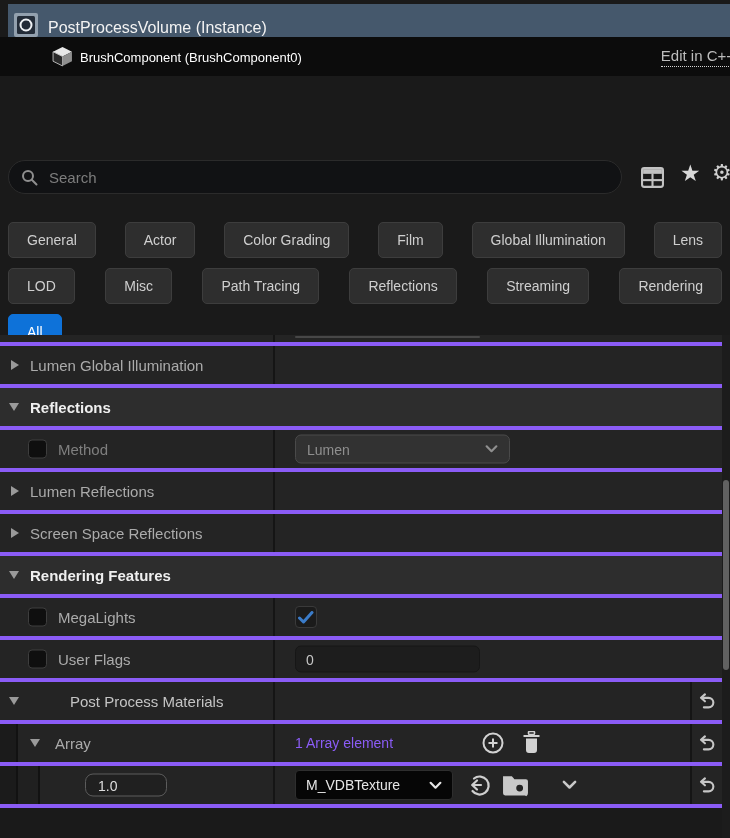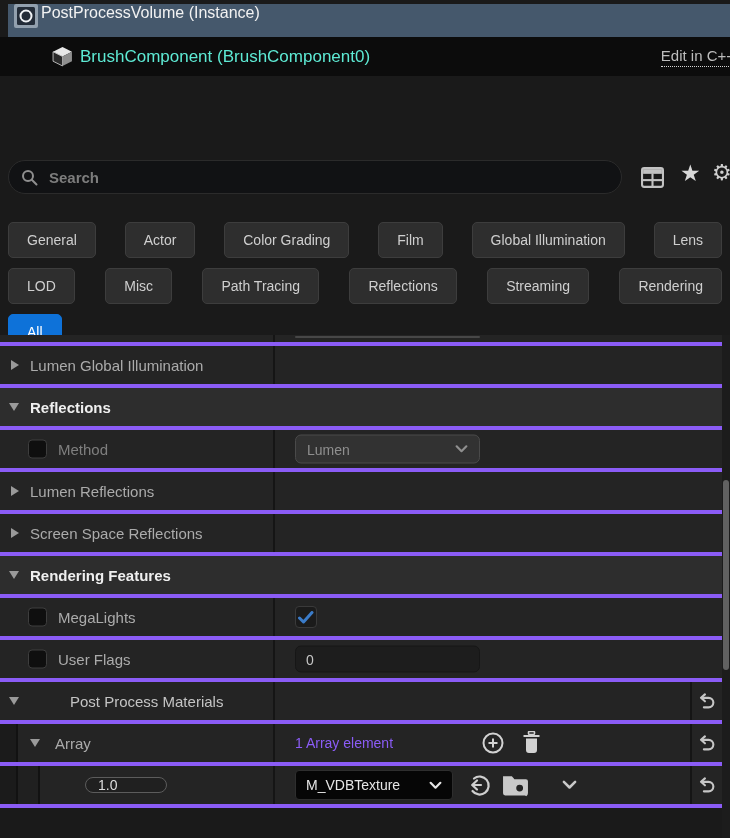"PostProcessVolume (Instance)" .titlebar { align-items: flex-start -> flex-end; gap: 3px -> 10px }
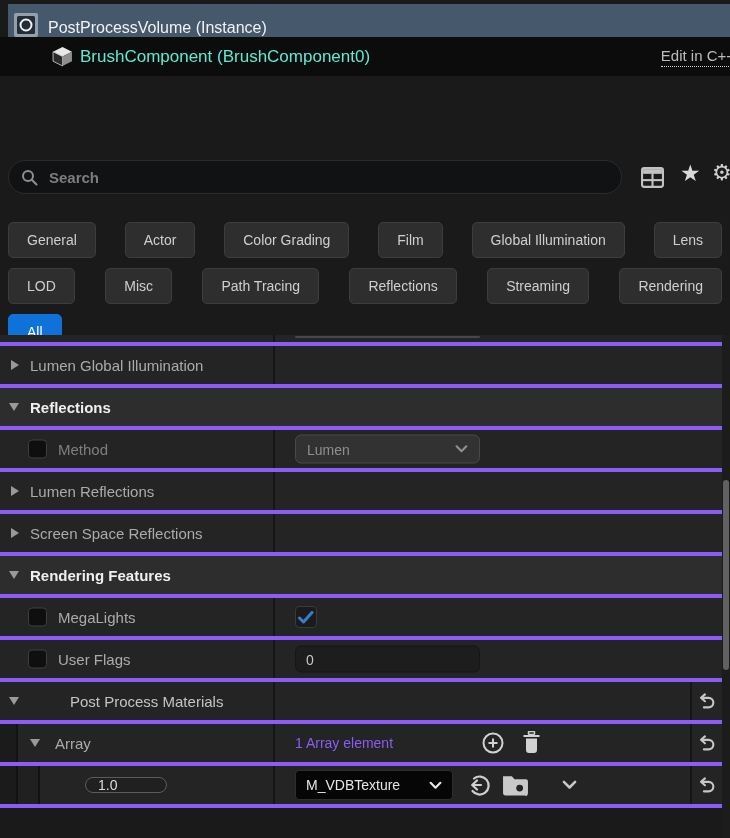"BrushComponent (BrushComponent0)" .component-row .cname { color: #5eead4 -> #ffffff; font-size: 17px -> 13px }
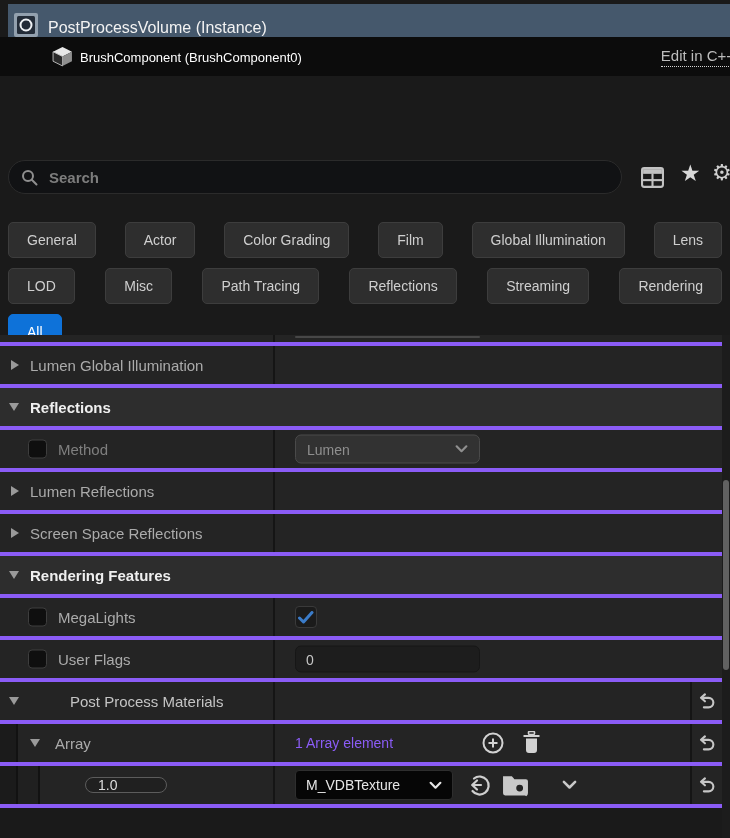"Search" .search-pill input { font-weight: bold -> none }
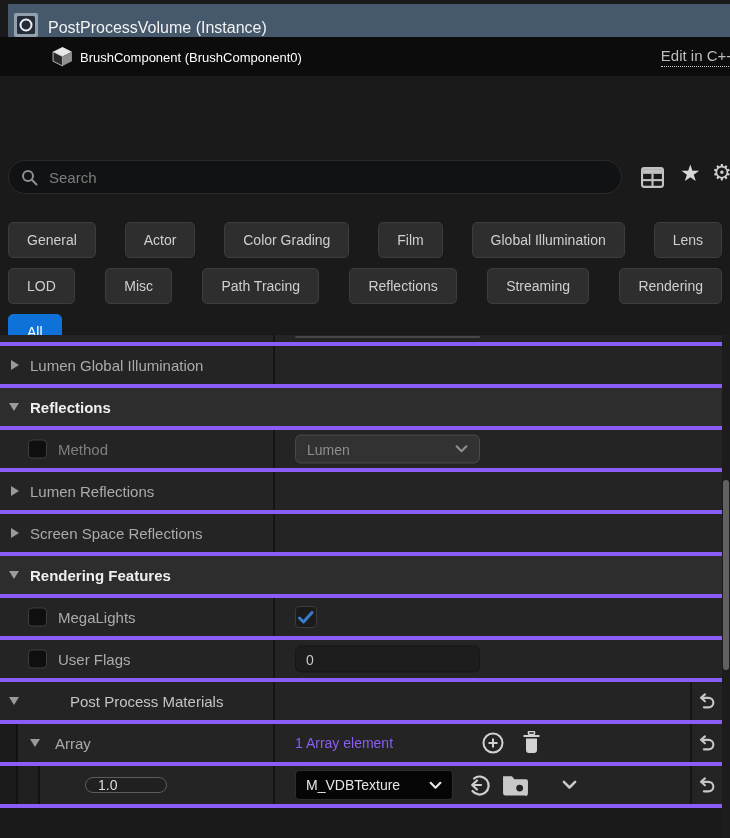"Lumen" .dropdown { width: 185px -> 215px }
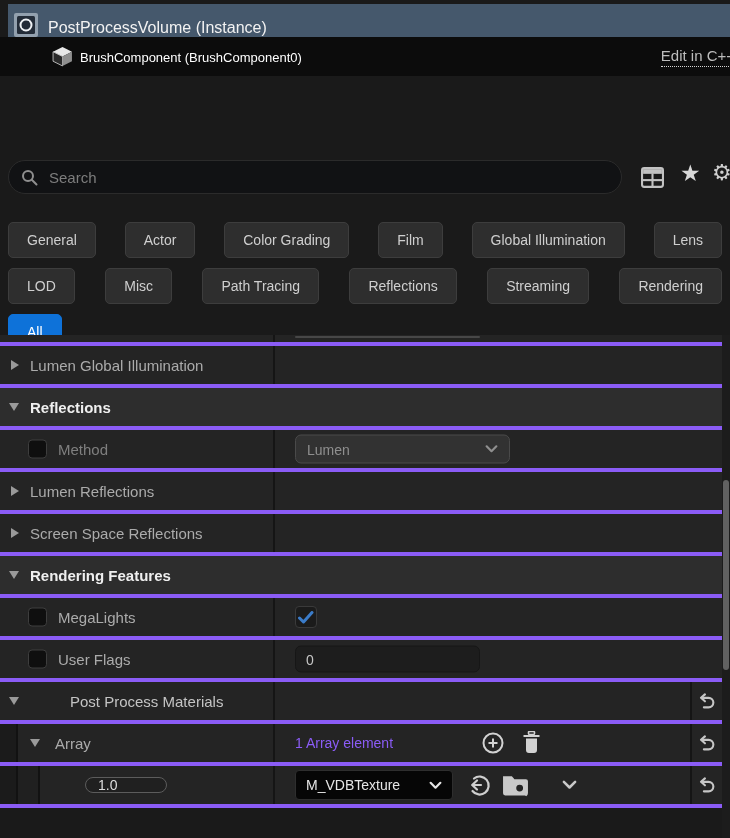"1.0" .numfield { height: 16px -> 23px }
